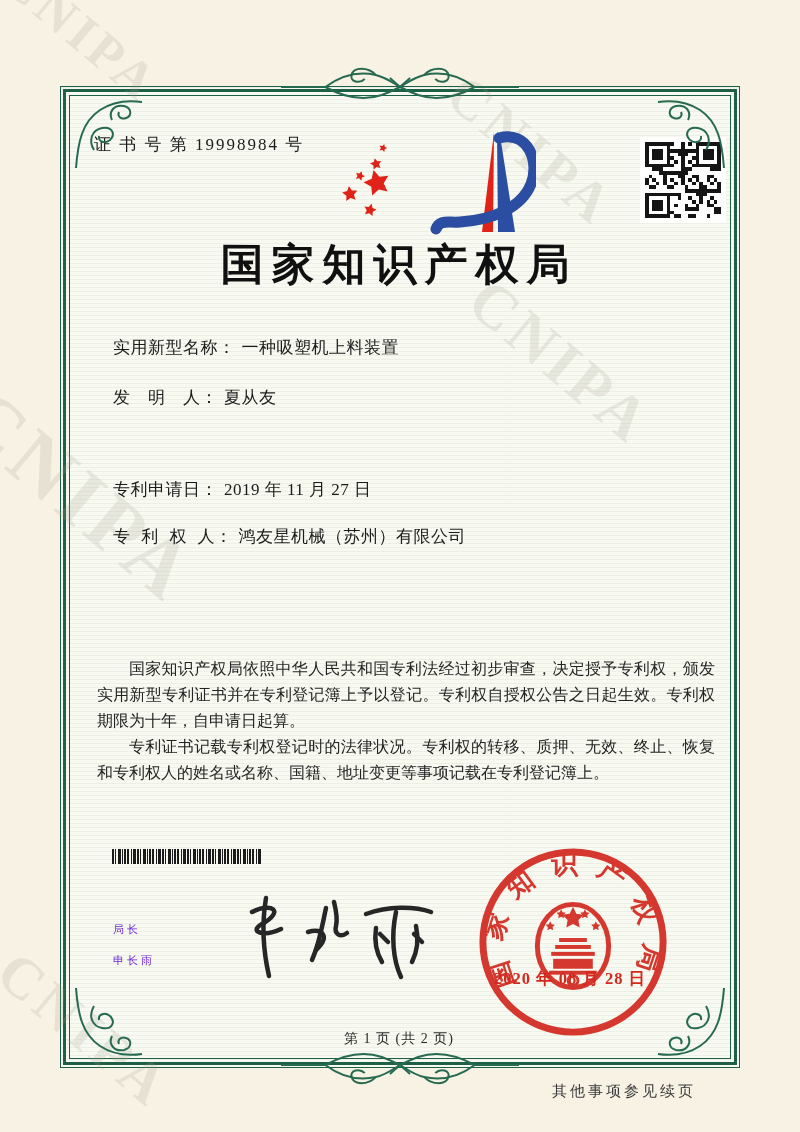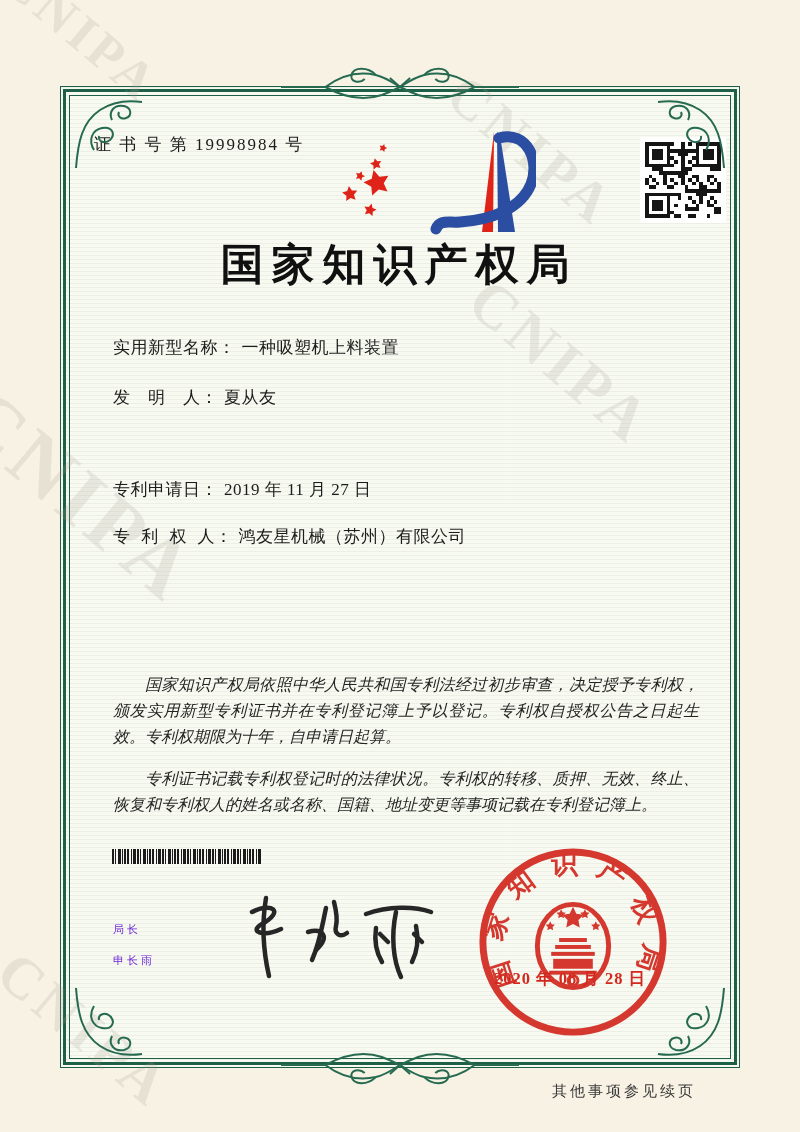"国家知识产权局依照中华人民共和国专利法经过初步审查，决定授予专利权，颁发实用新型" .paras p { font-style: italic -> none; margin: 16px -> 0 }
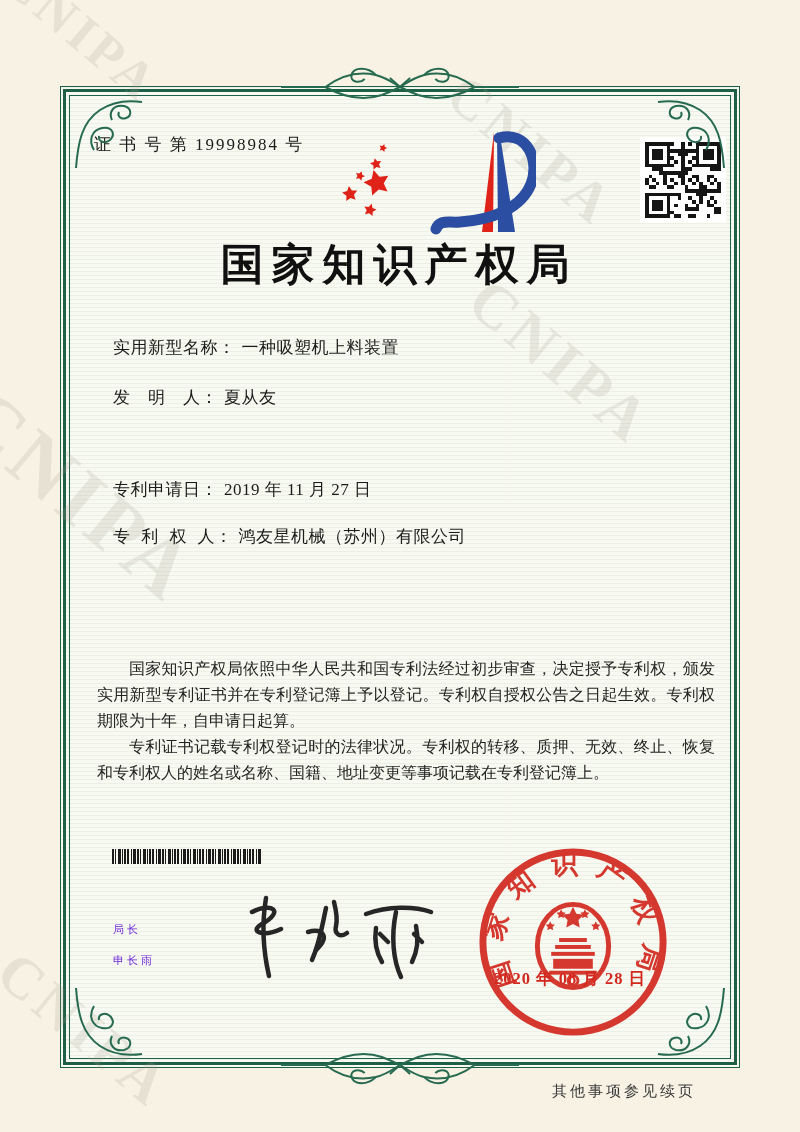"第 1 页 (共 2" div.page-num { html: none -> <div>第 1 页 (共 2 页)</div> }
